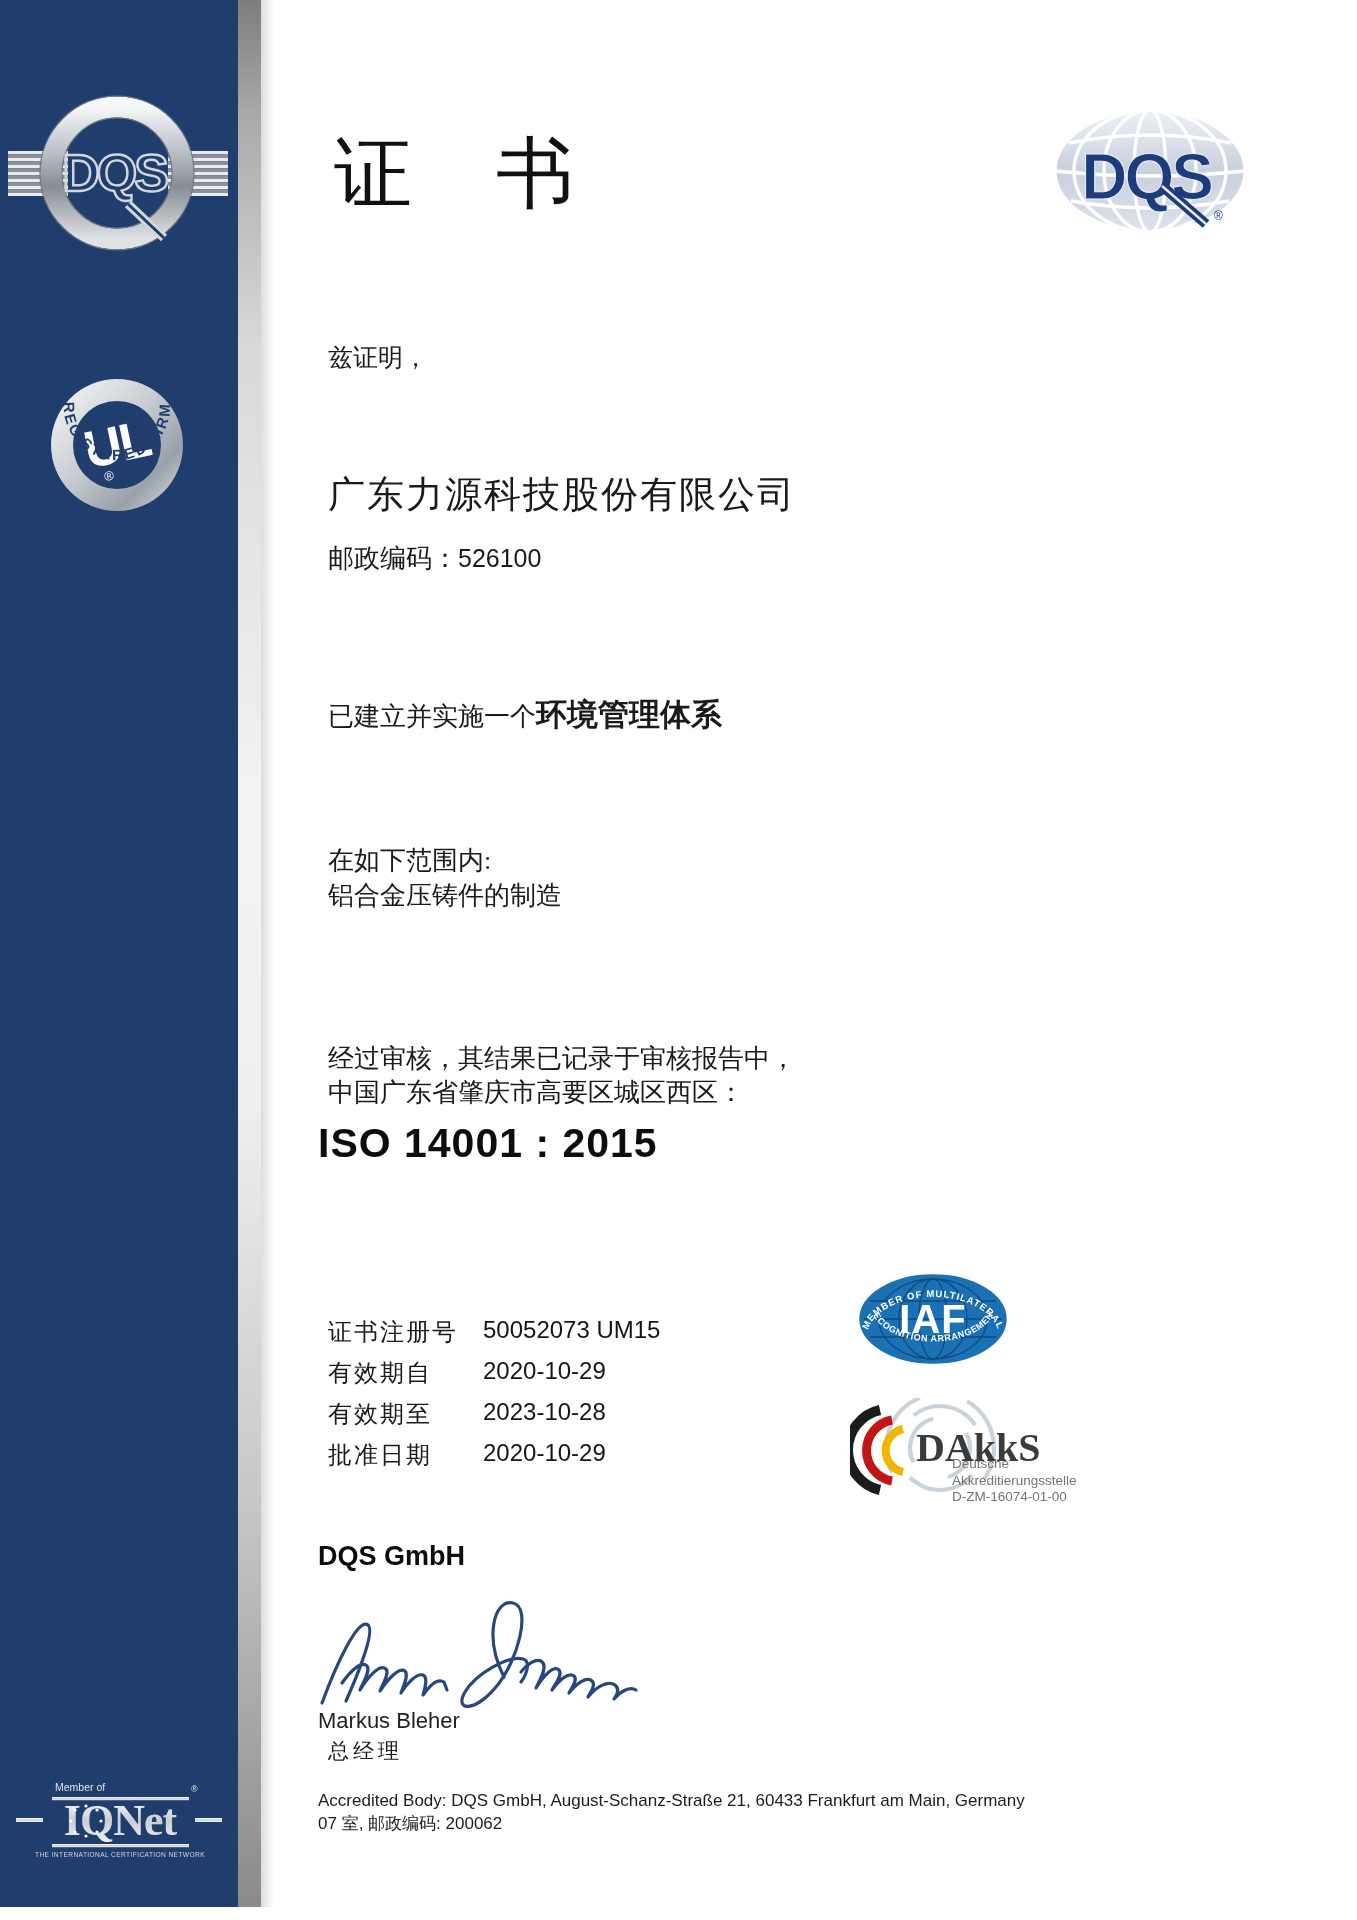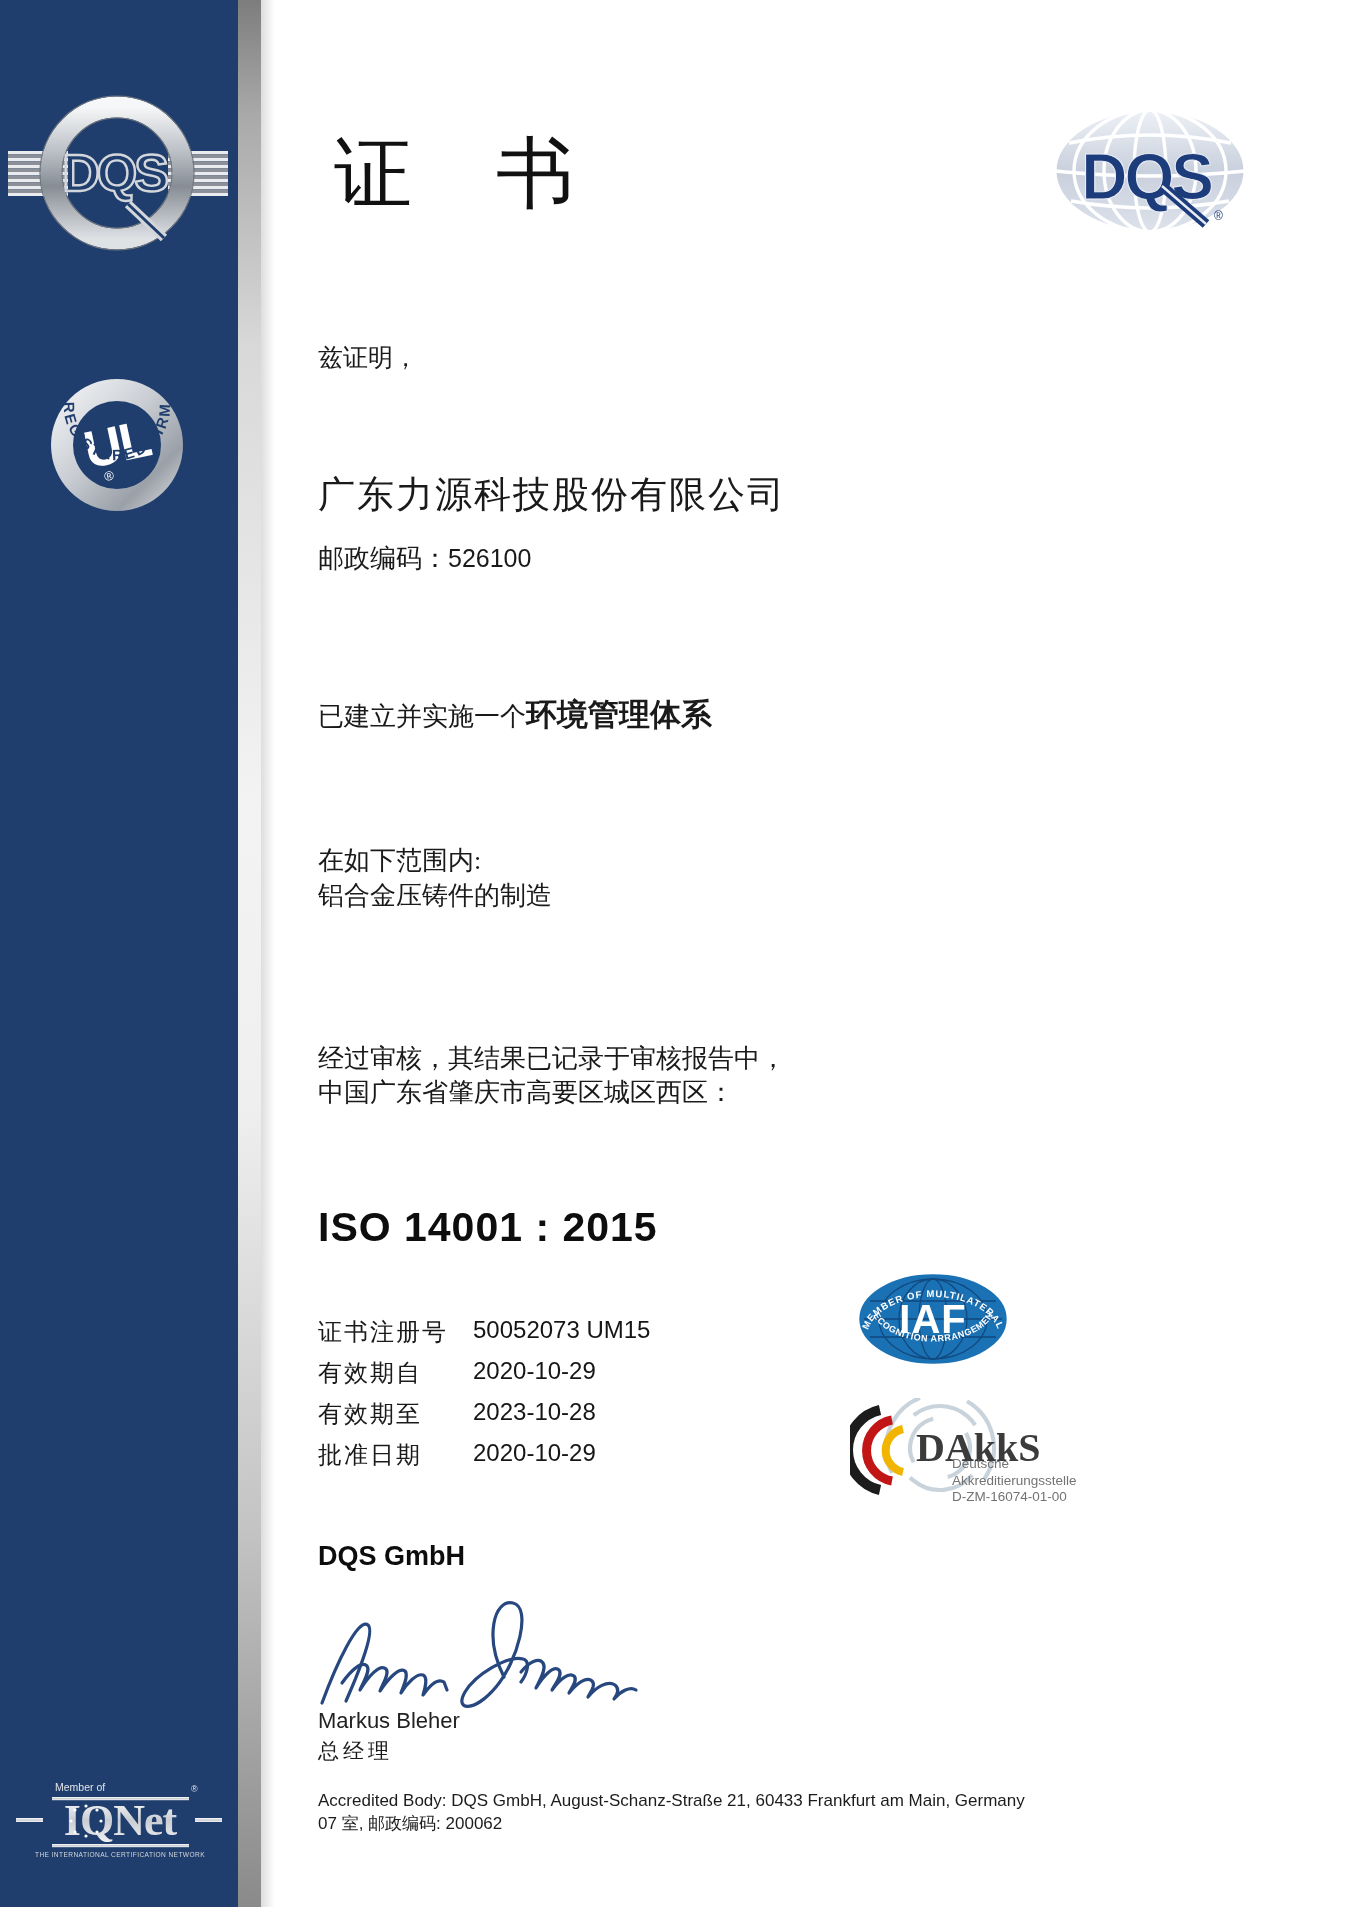"兹证明，" .t-serif { margin-left: none -> 10px }
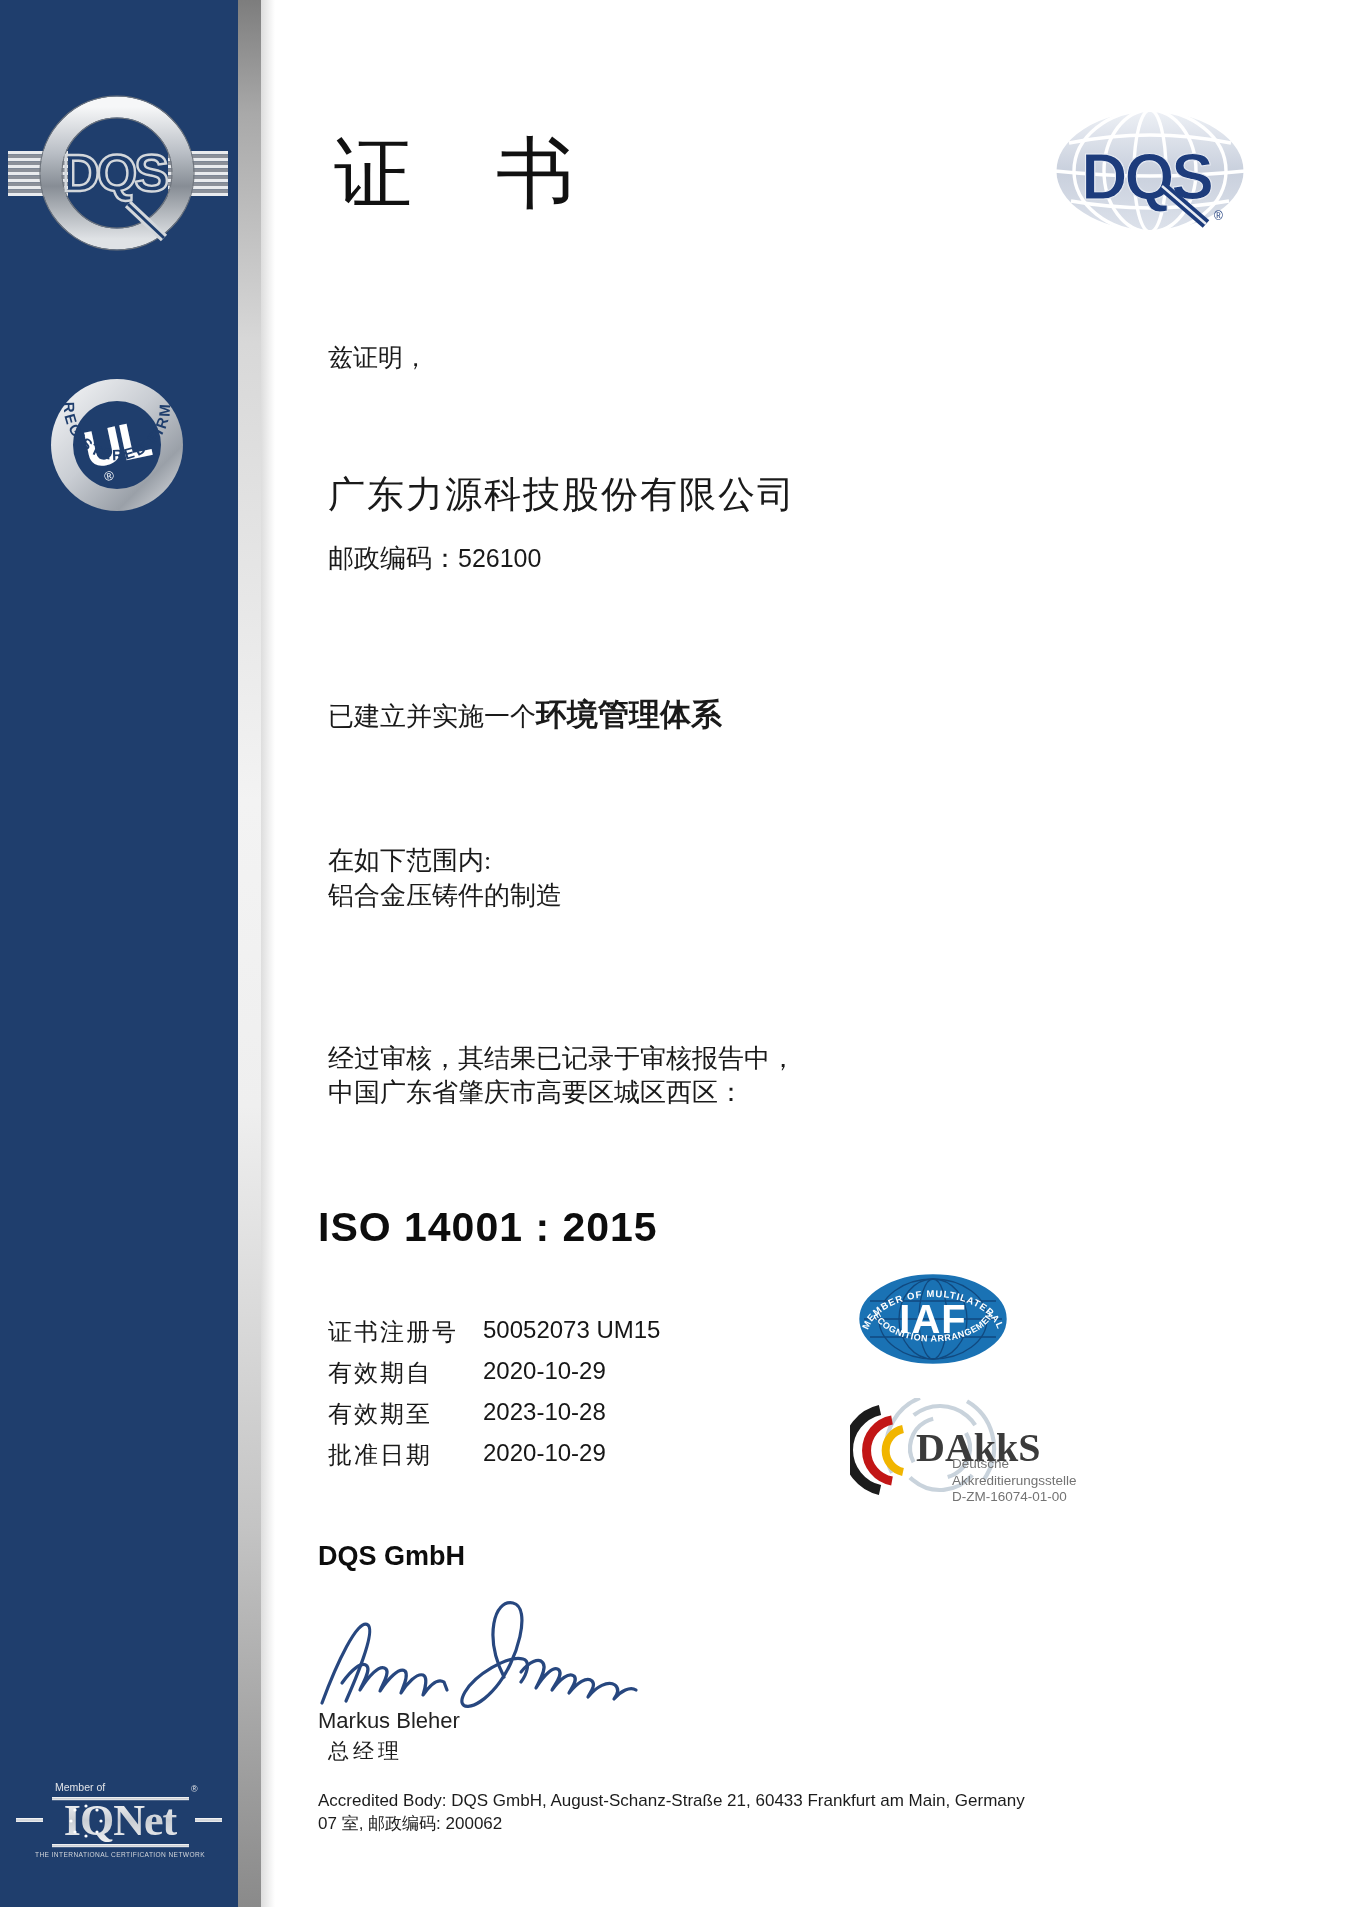"ISO 14001 : 2015" .standard { top: 1204px -> 1120px }
